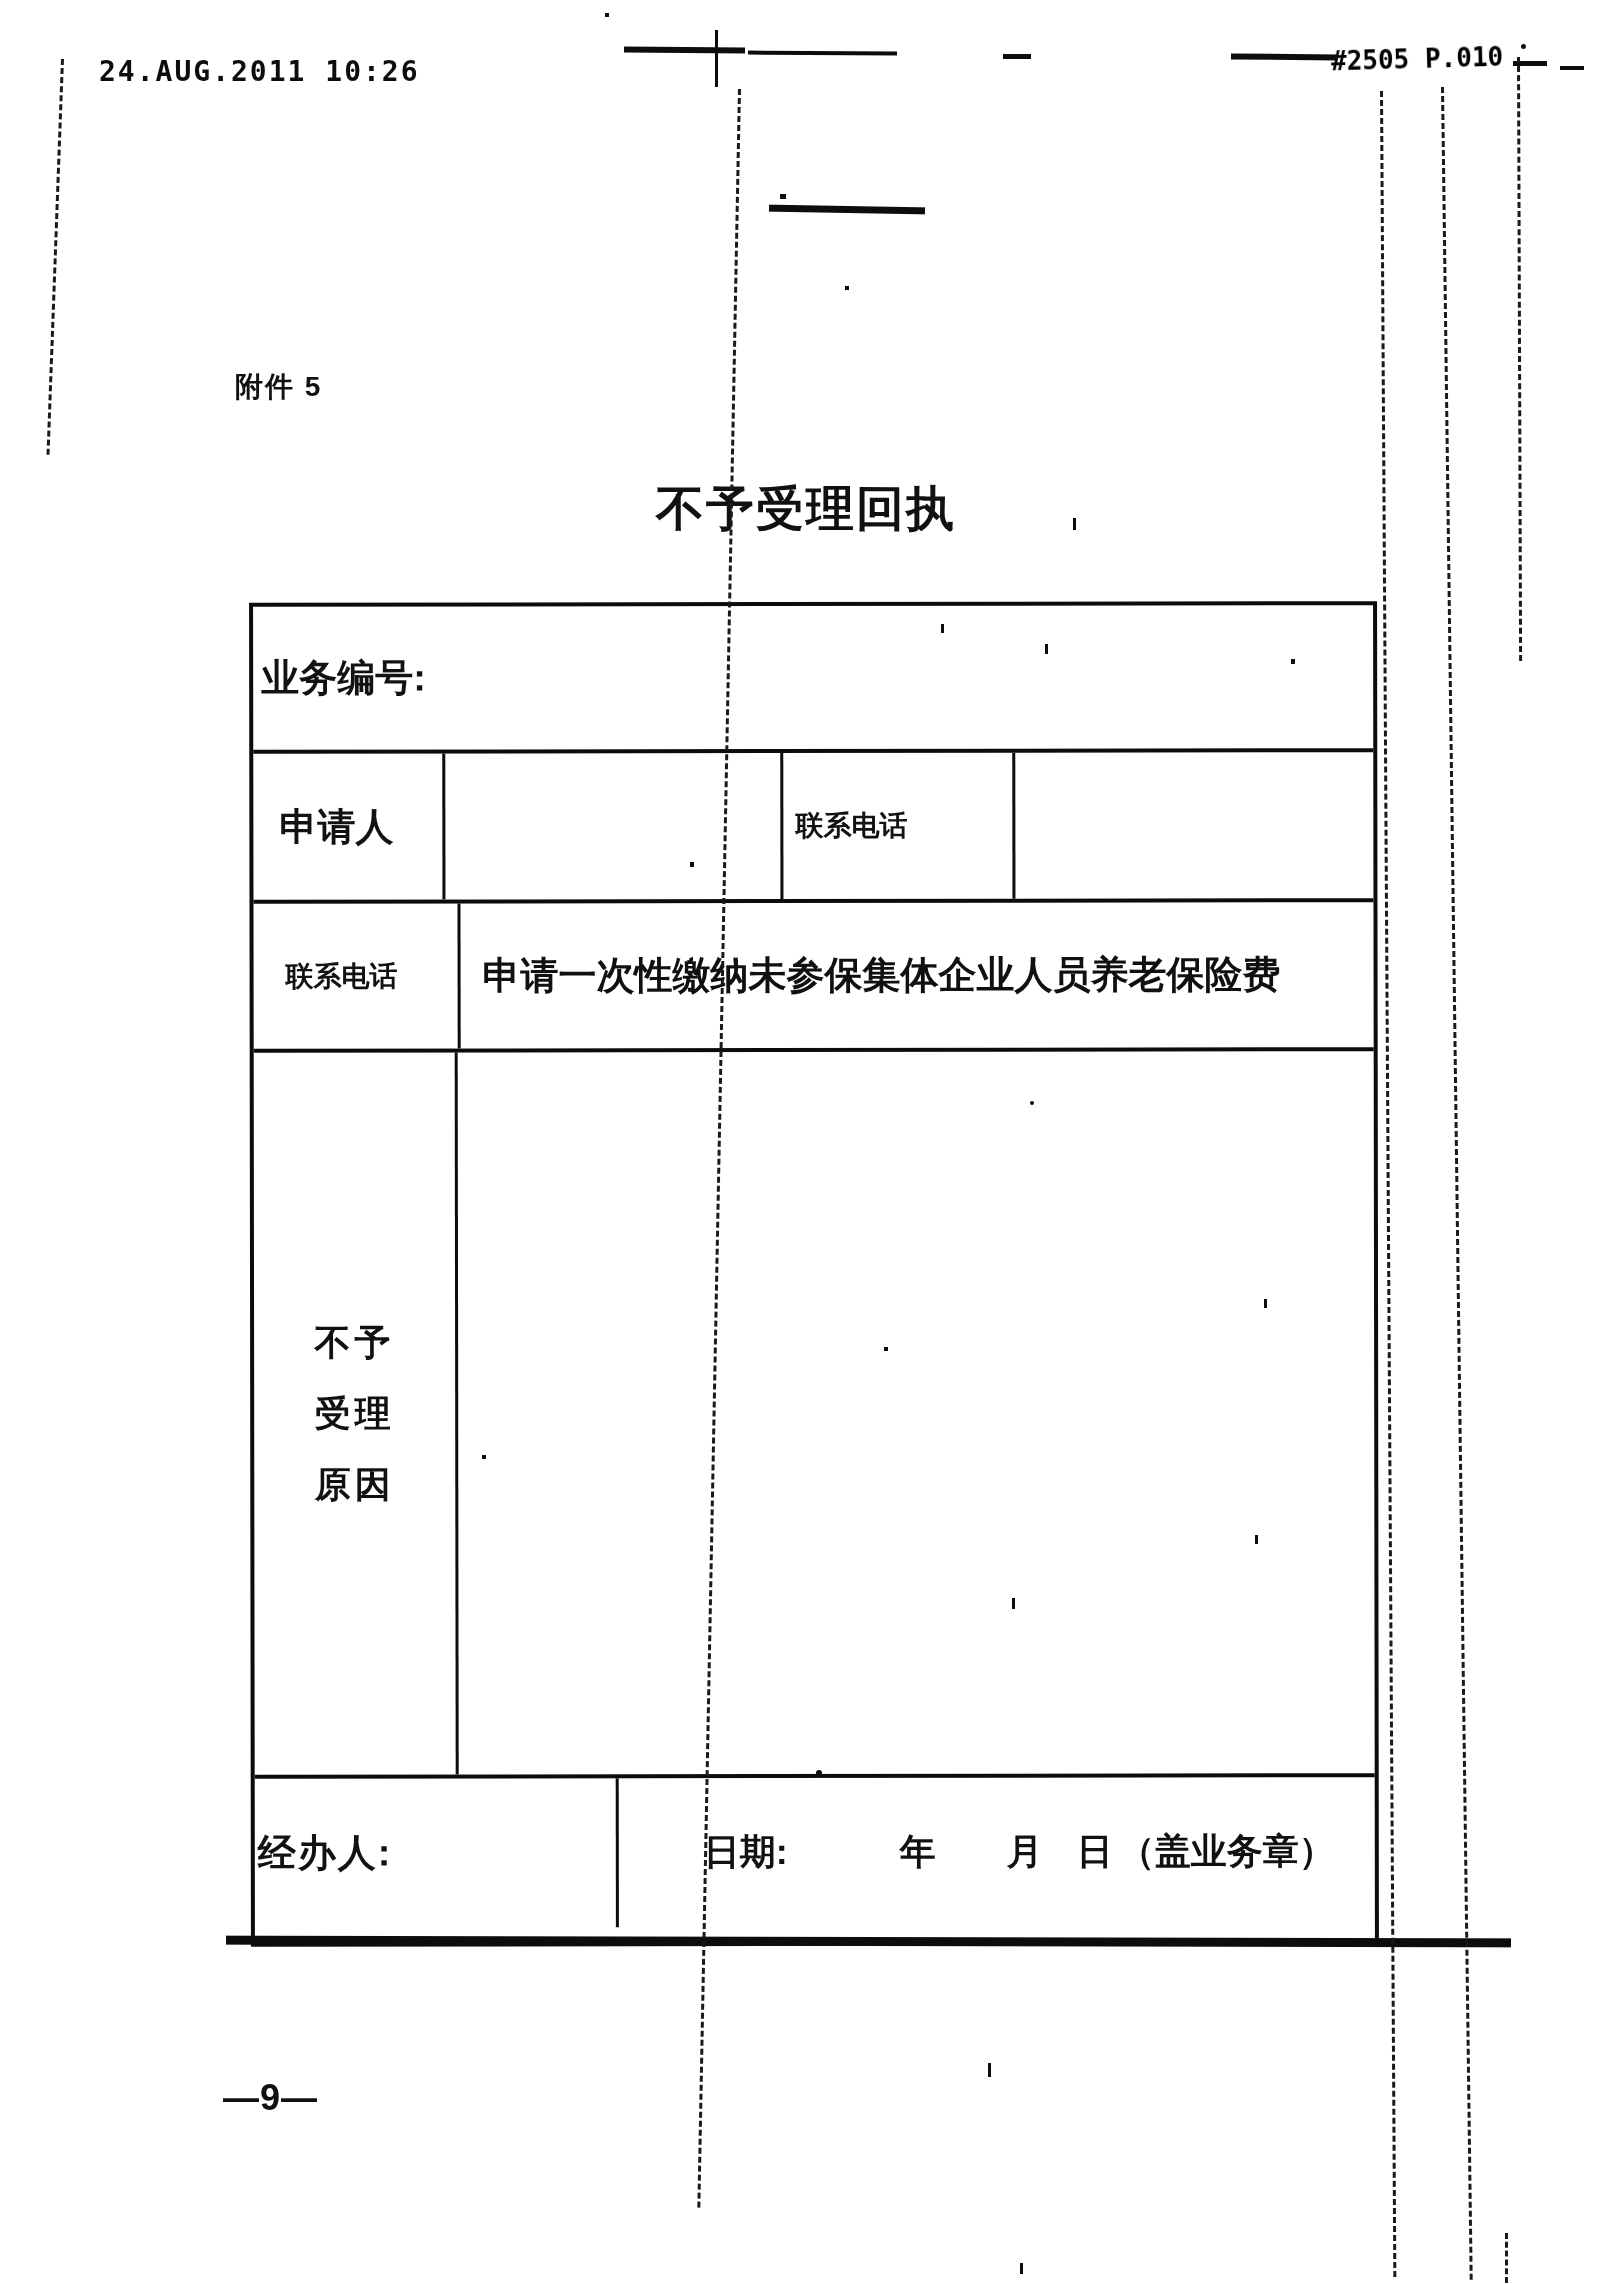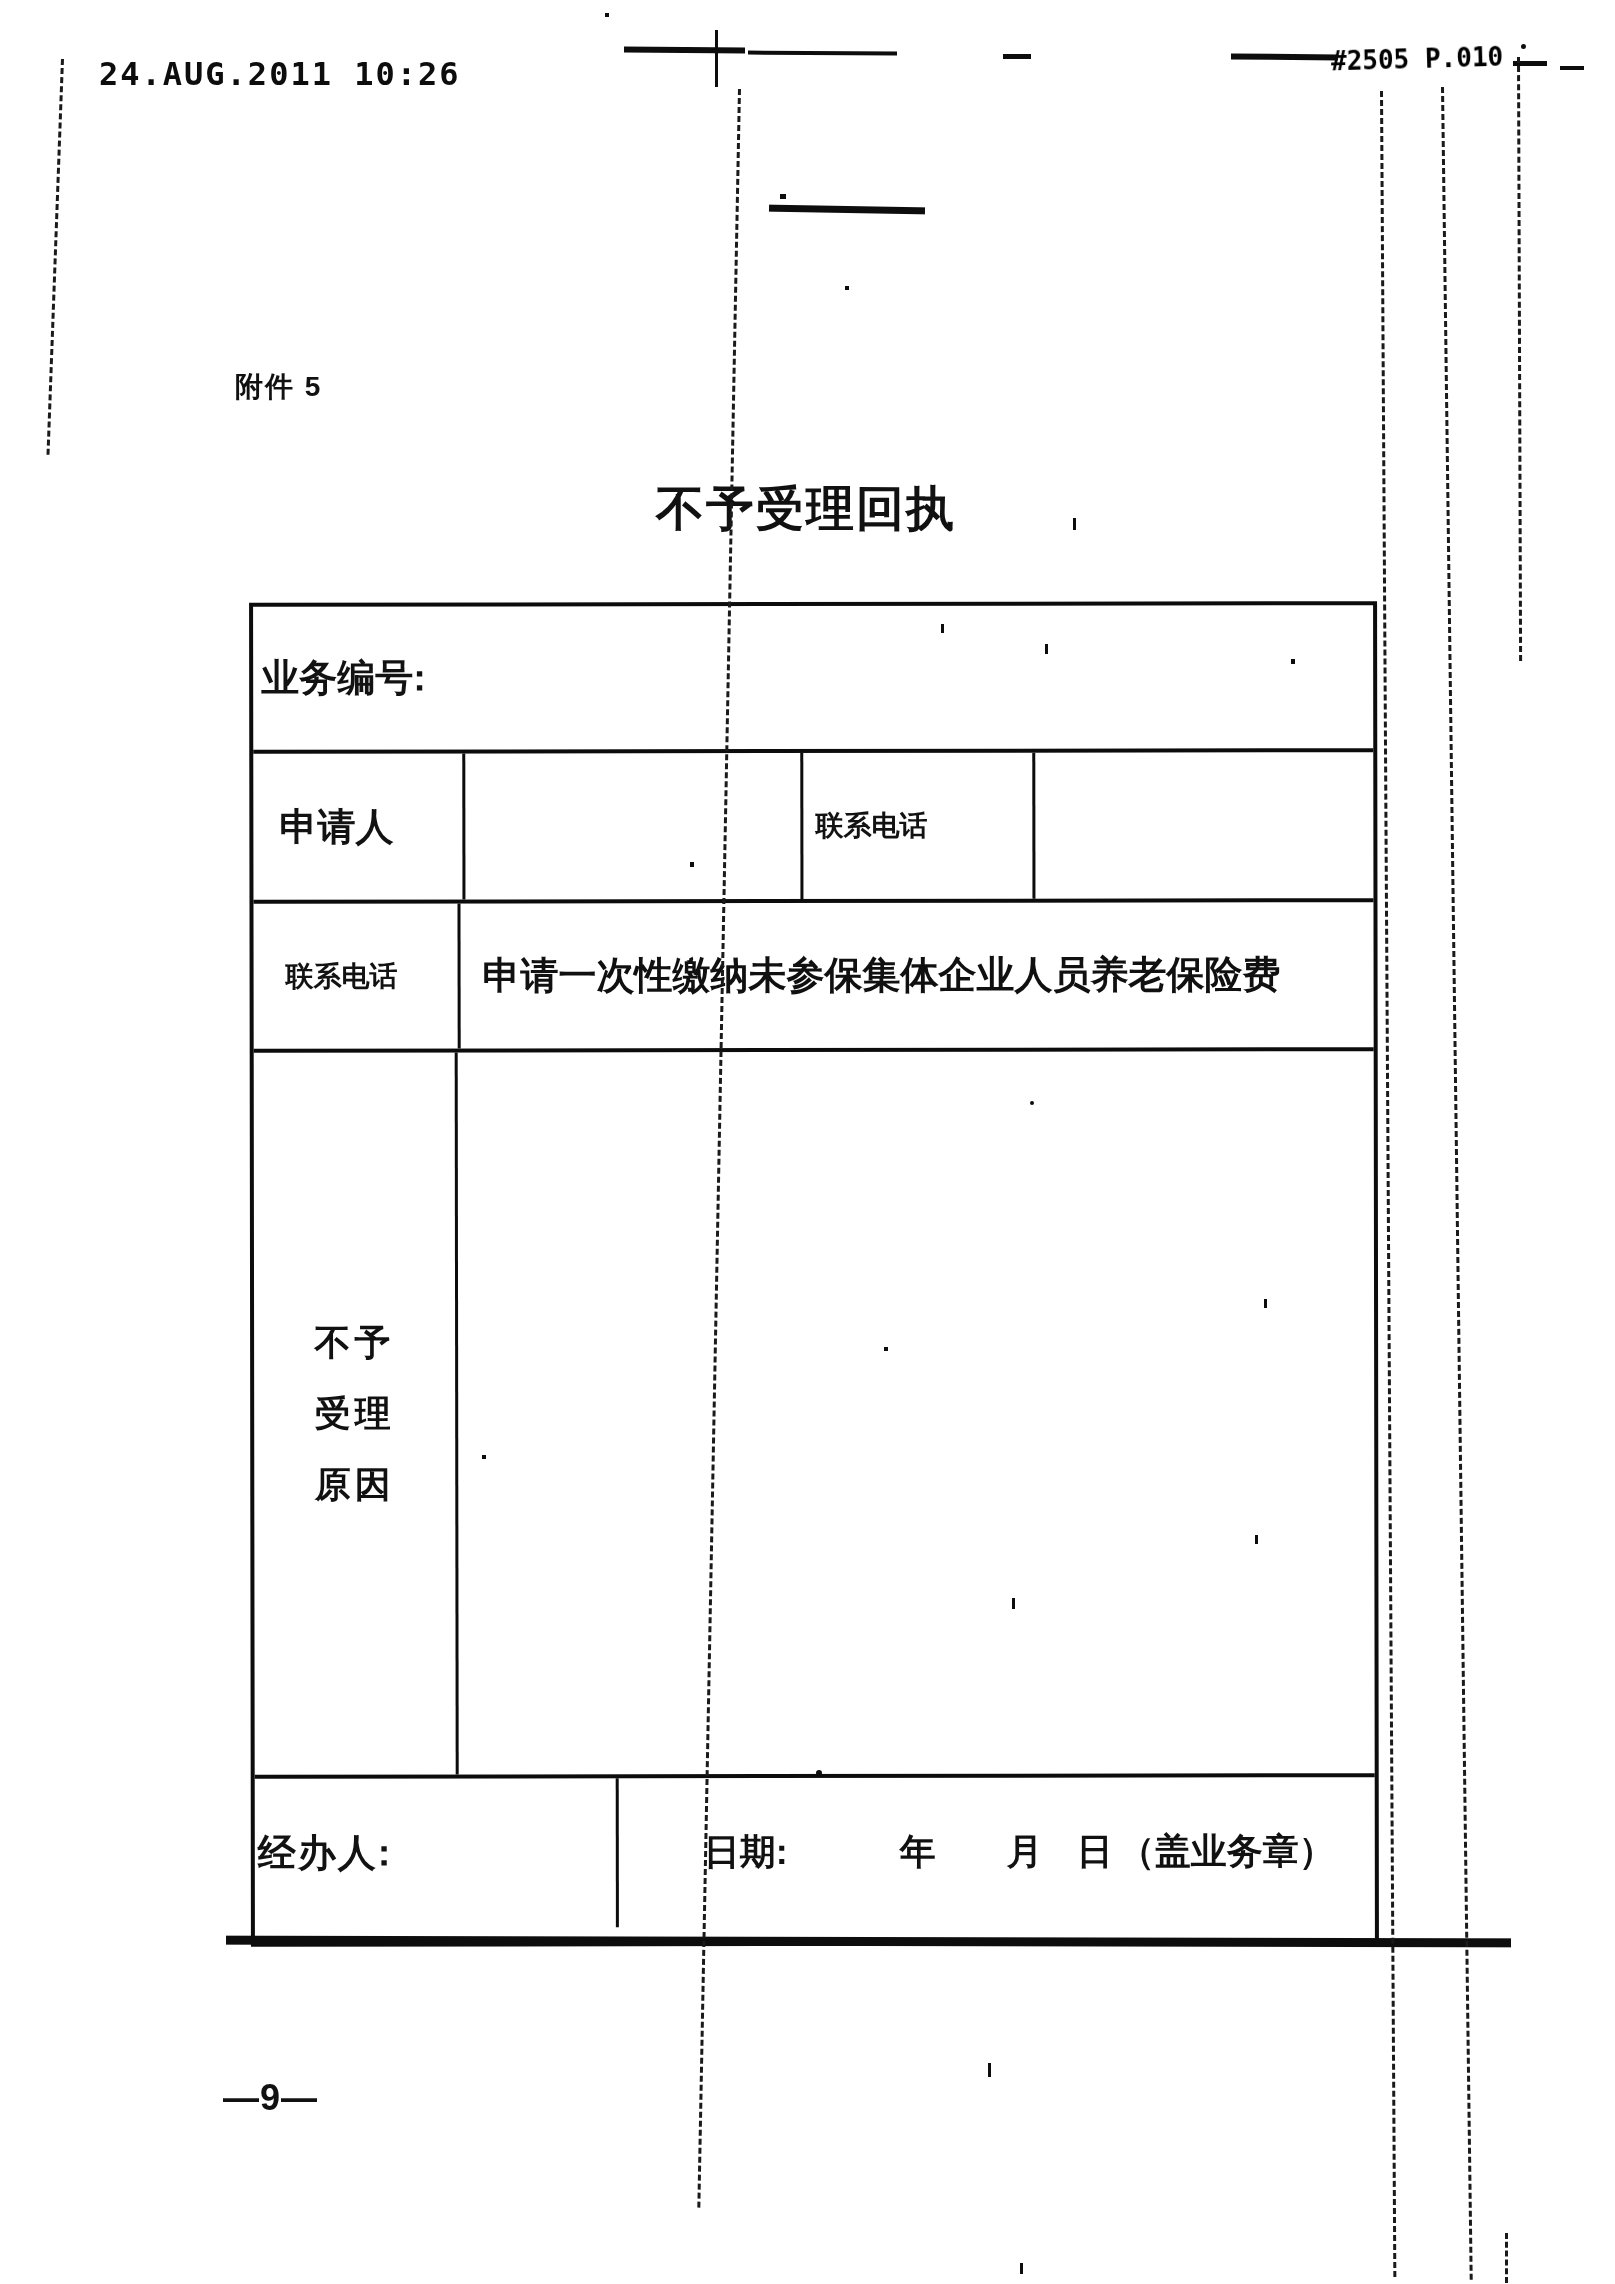"24.AUG.2011 10:26" .fax-stamp { font-size: 32px -> 28px }
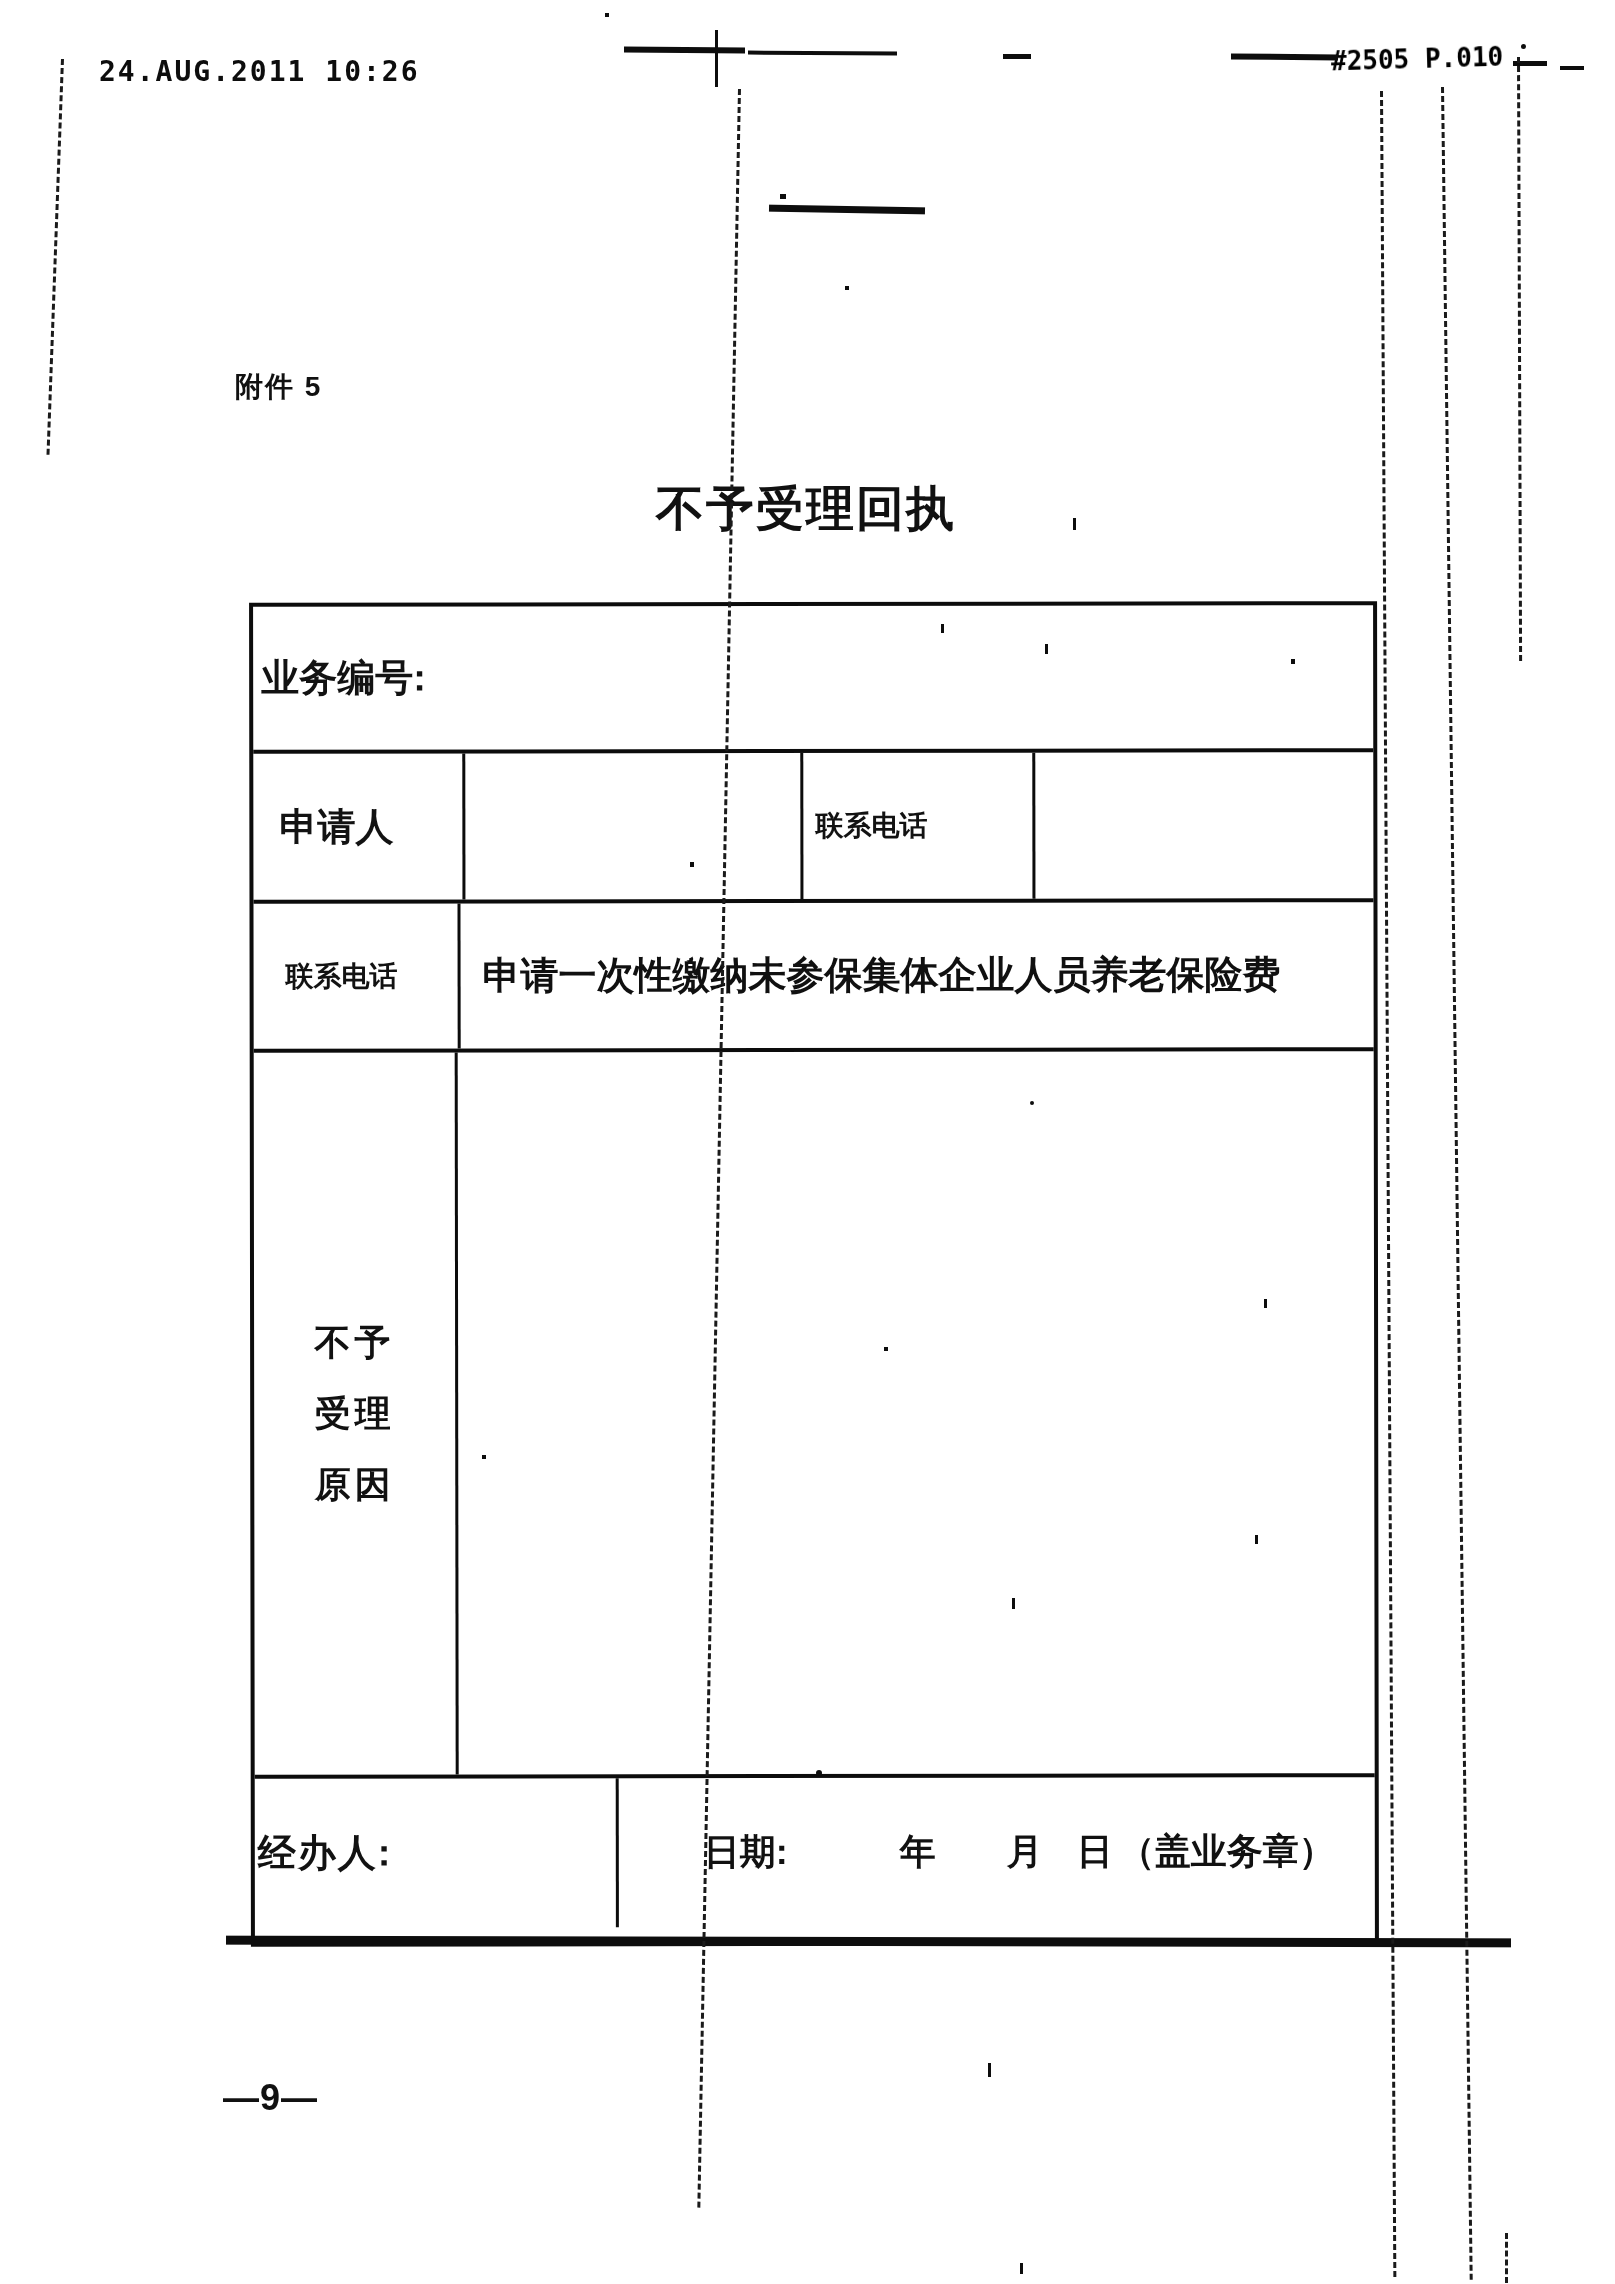"申请人" div.cell { width: 212px -> 192px }
